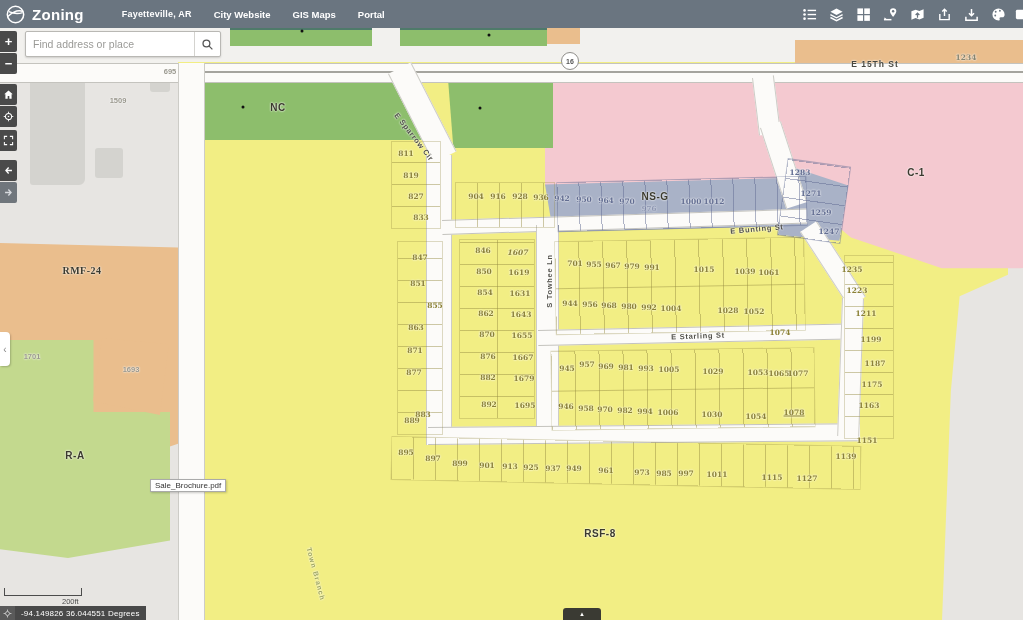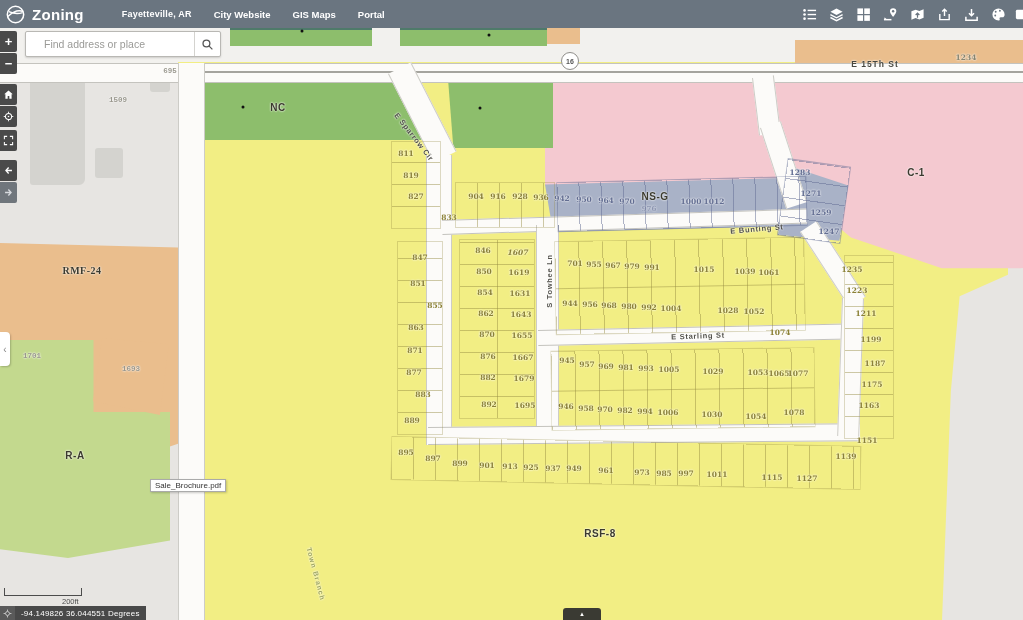"Find address or place" #searchbox input { padding: 0 18px -> 0 7px }
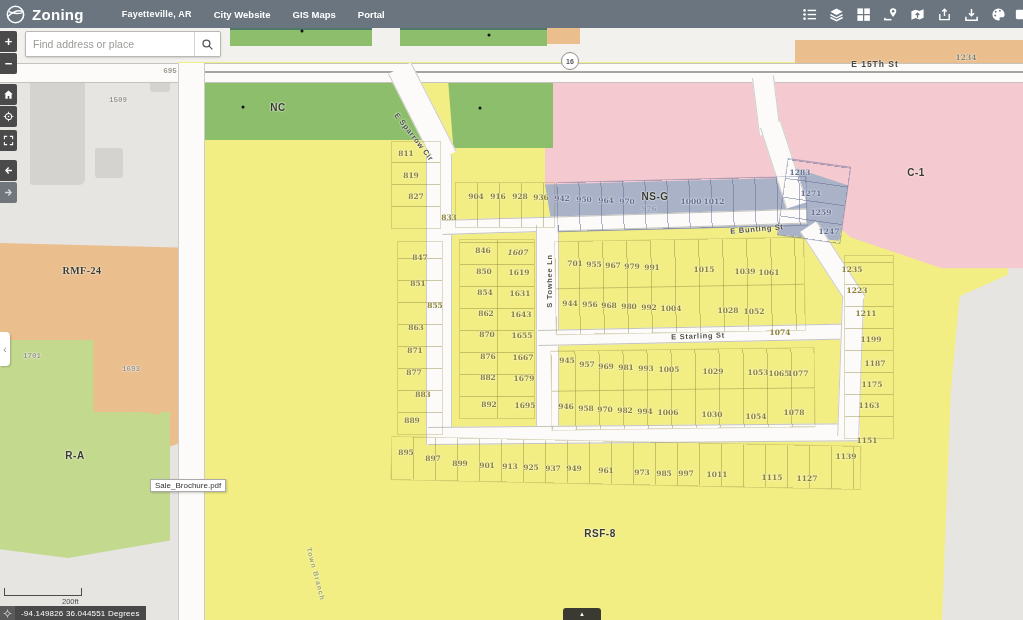"695" .k-g { font-family: Liberation Mono, monospace -> Liberation Sans, sans-serif }
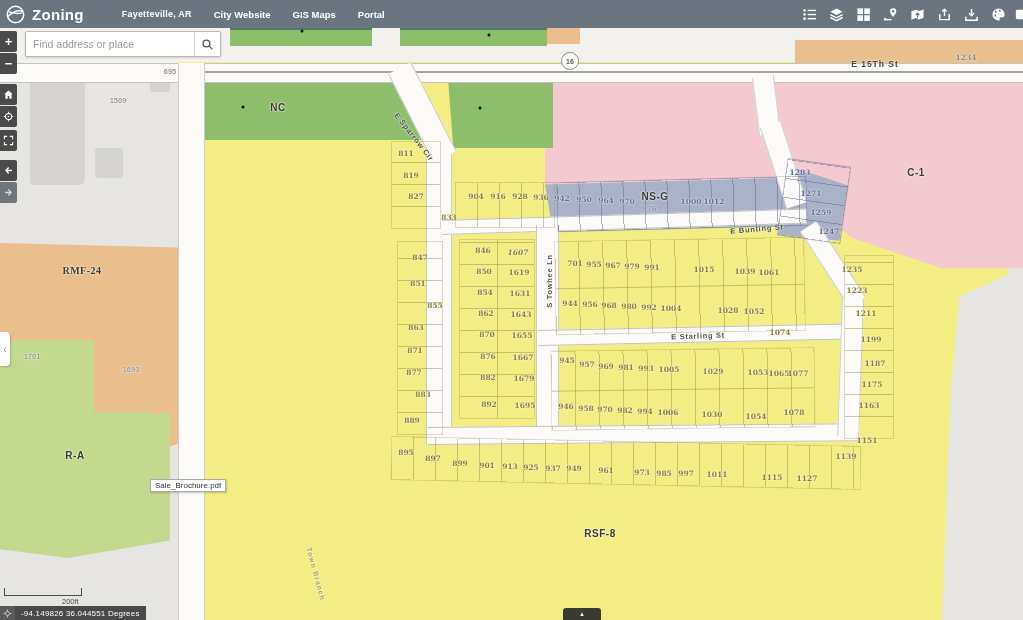"833" span.mlbl { margin-left: 28px -> none }
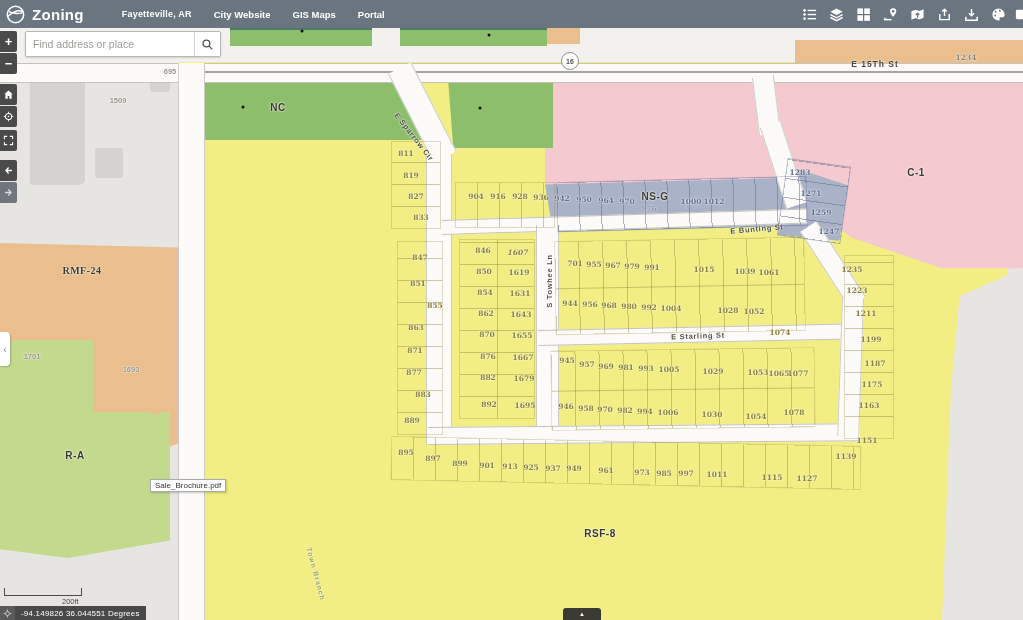"945" span.mlbl { top: 360px -> 368px }
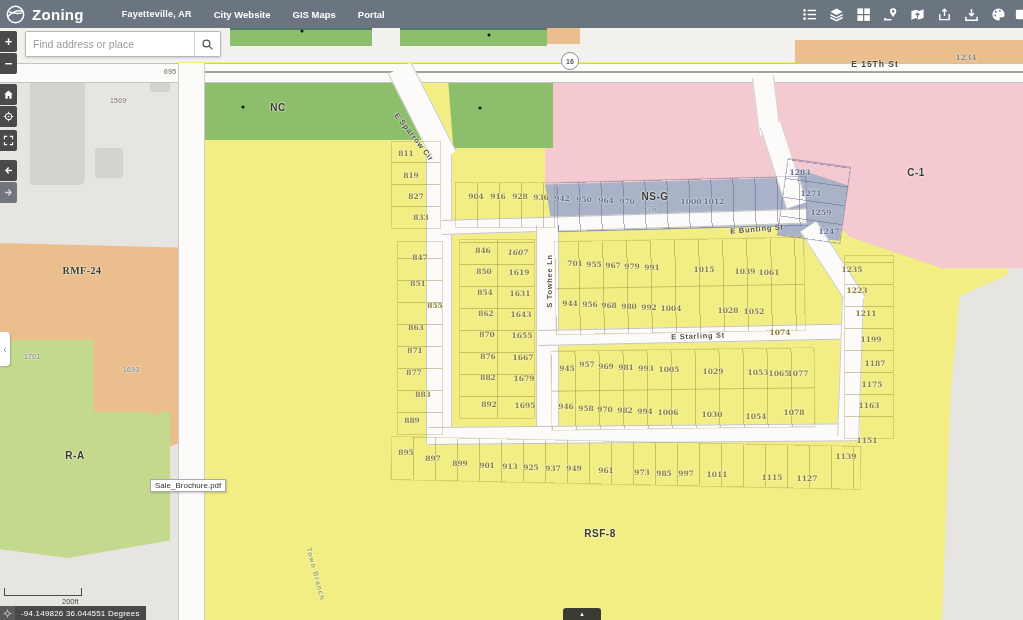"883" span.mlbl { top: 394px -> 414px }
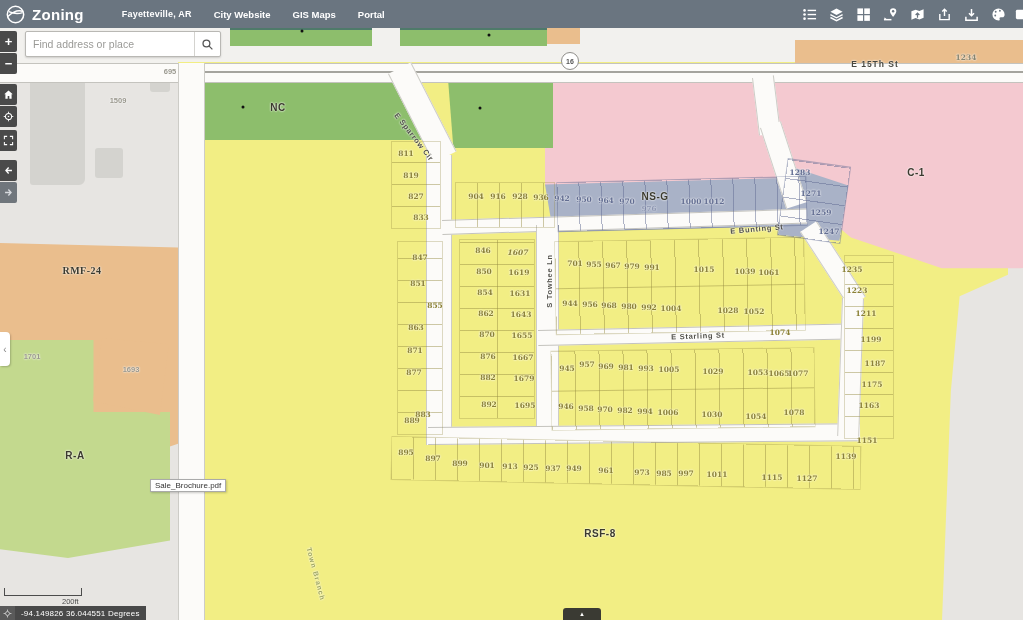"1078" span.mlbl { text-decoration: none -> underline }
